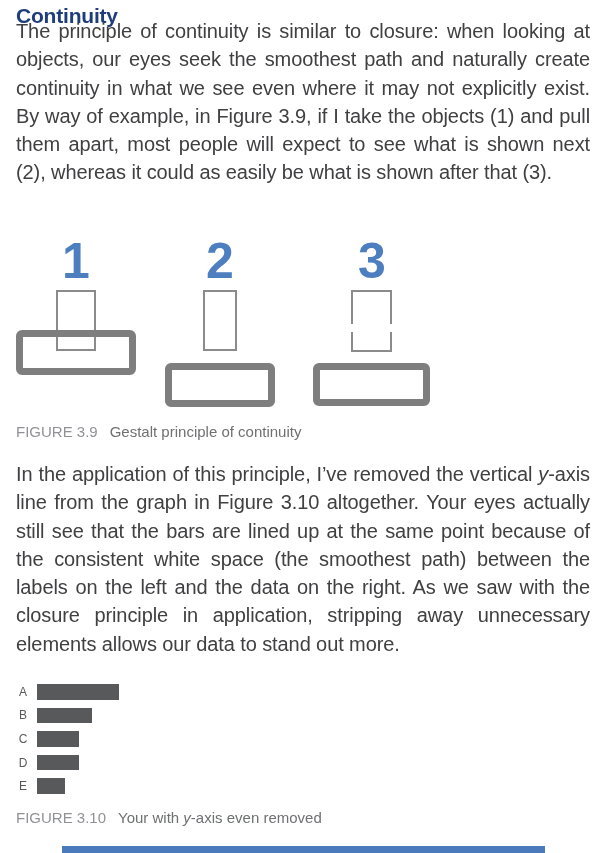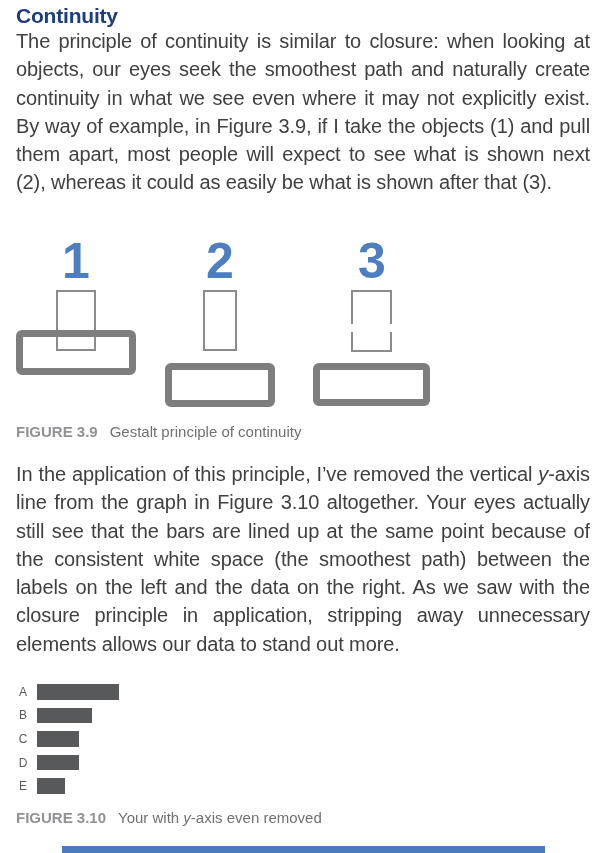"The principle of continuity is" .p1 { top: 27px -> 17px }
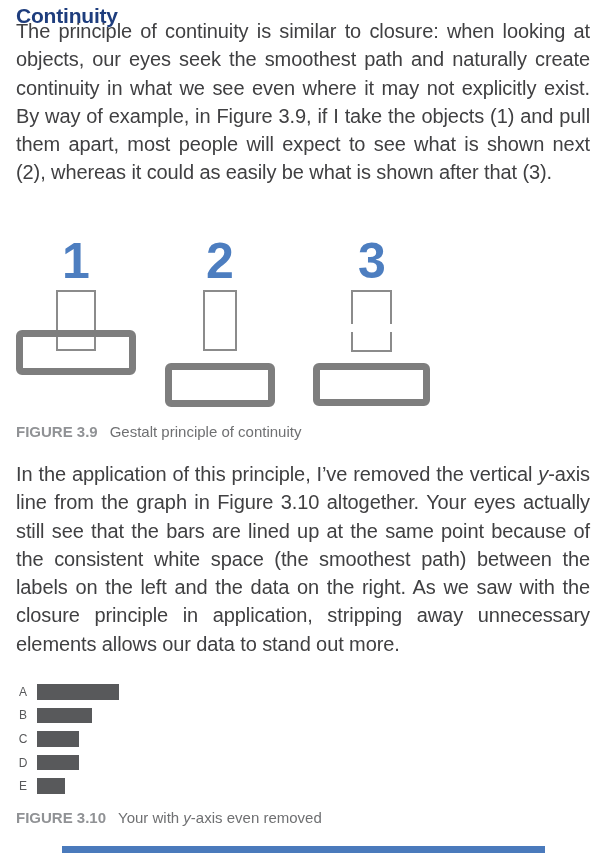"FIGURE 3.9" .cap-label { font-weight: bold -> normal }
